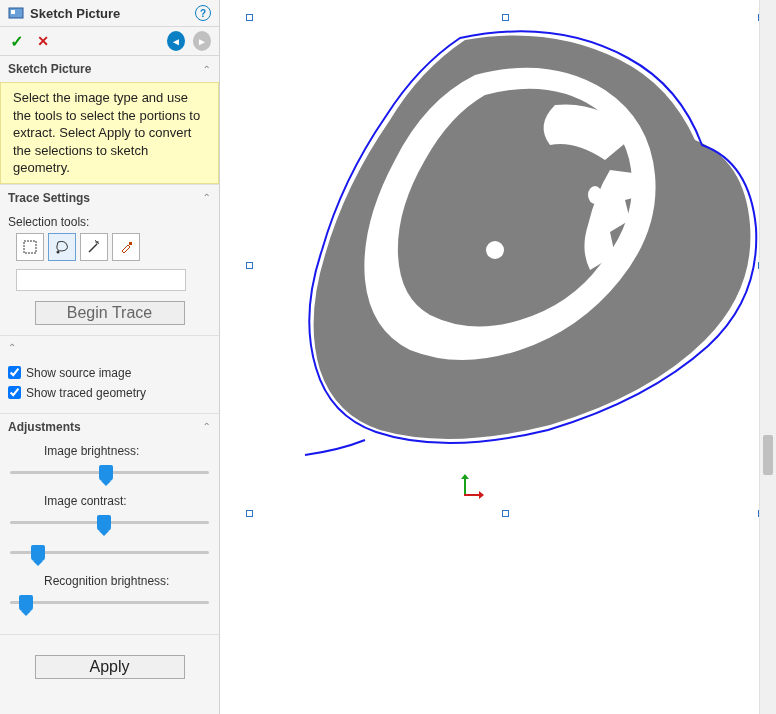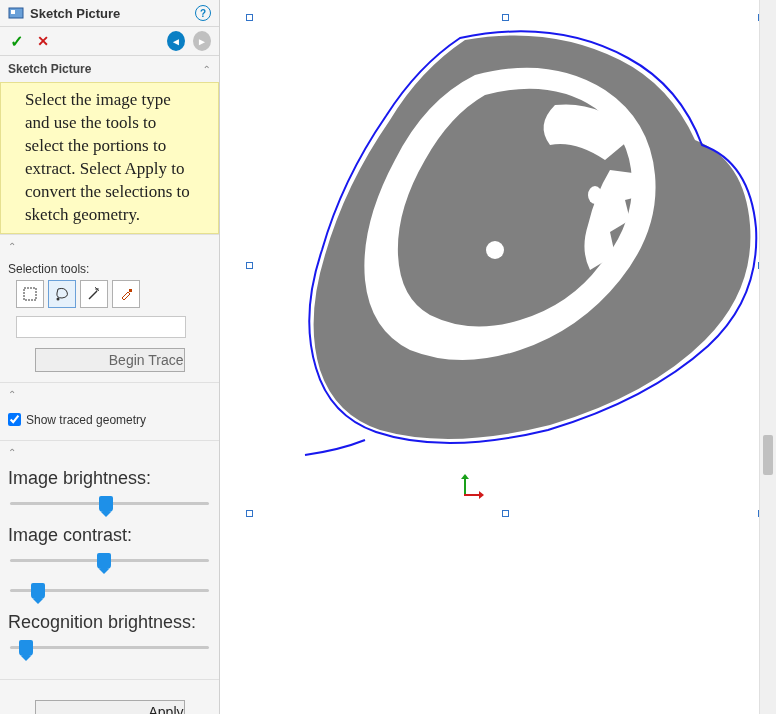"Select the image type and" .hint-box { font-family: Liberation Serif, serif -> none; font-size: 17px -> 13px; padding: 6px 24px -> 6px 12px }
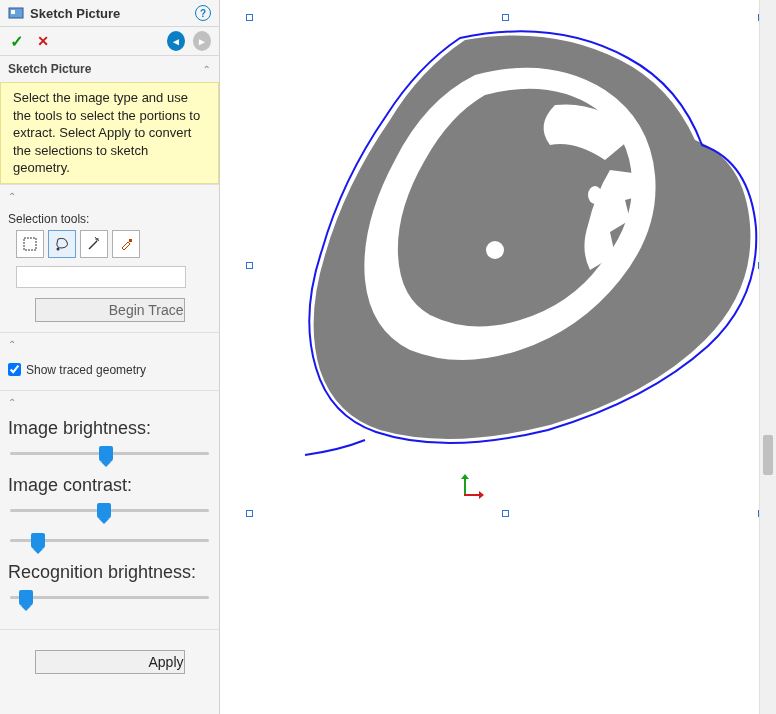"Trace Settings" span.label { html: none -> <span>Trace Settings</span> }
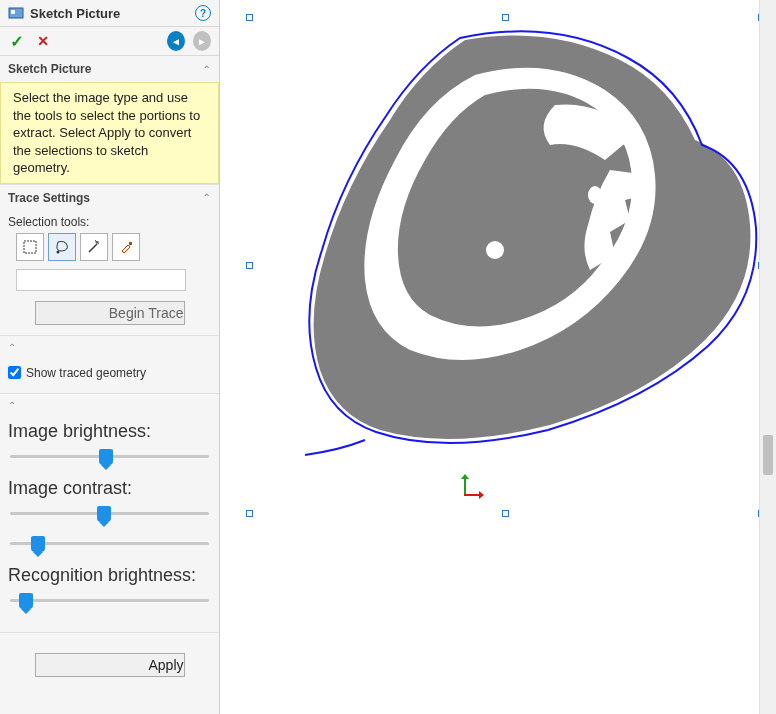"Begin Trace" .btn { font-size: 14px -> 16px; text-align: right -> none }
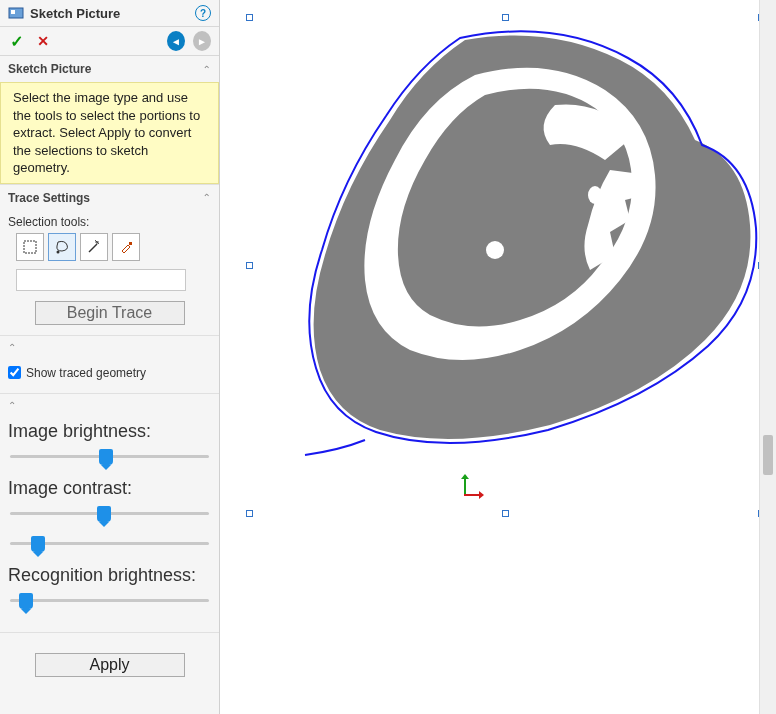"Show source image" label.check-row { html: none -> <label> <input> <span>Show source image</span> </label> }
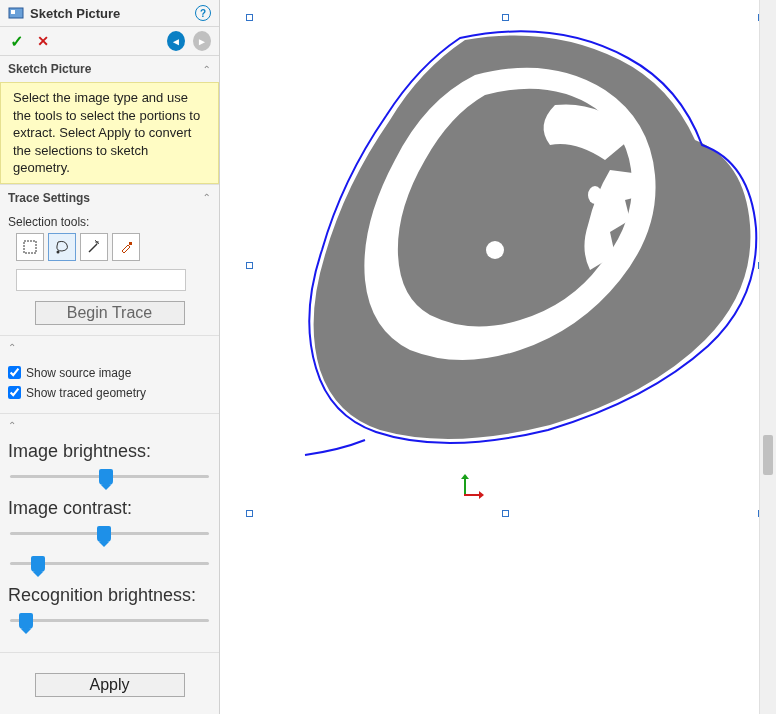"Adjustments" span.label { html: none -> <span>Adjustments</span> }
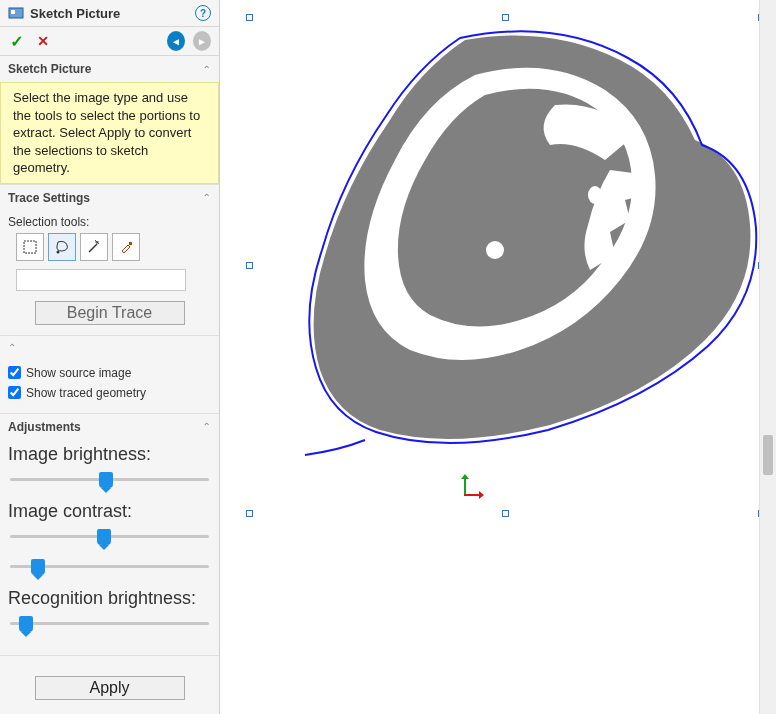"Image brightness:" .slider-label { font-size: 18px -> 12px; margin-left: none -> 36px }
